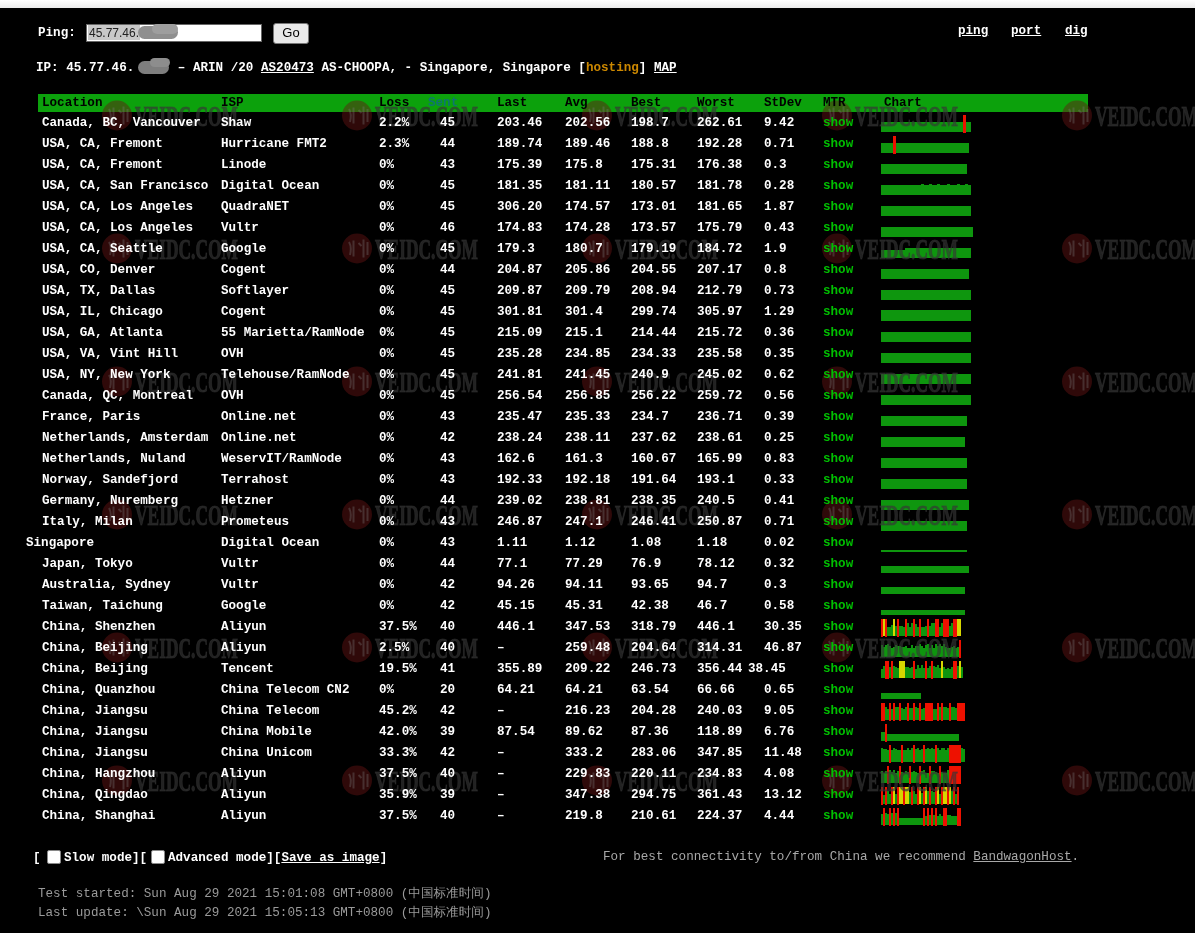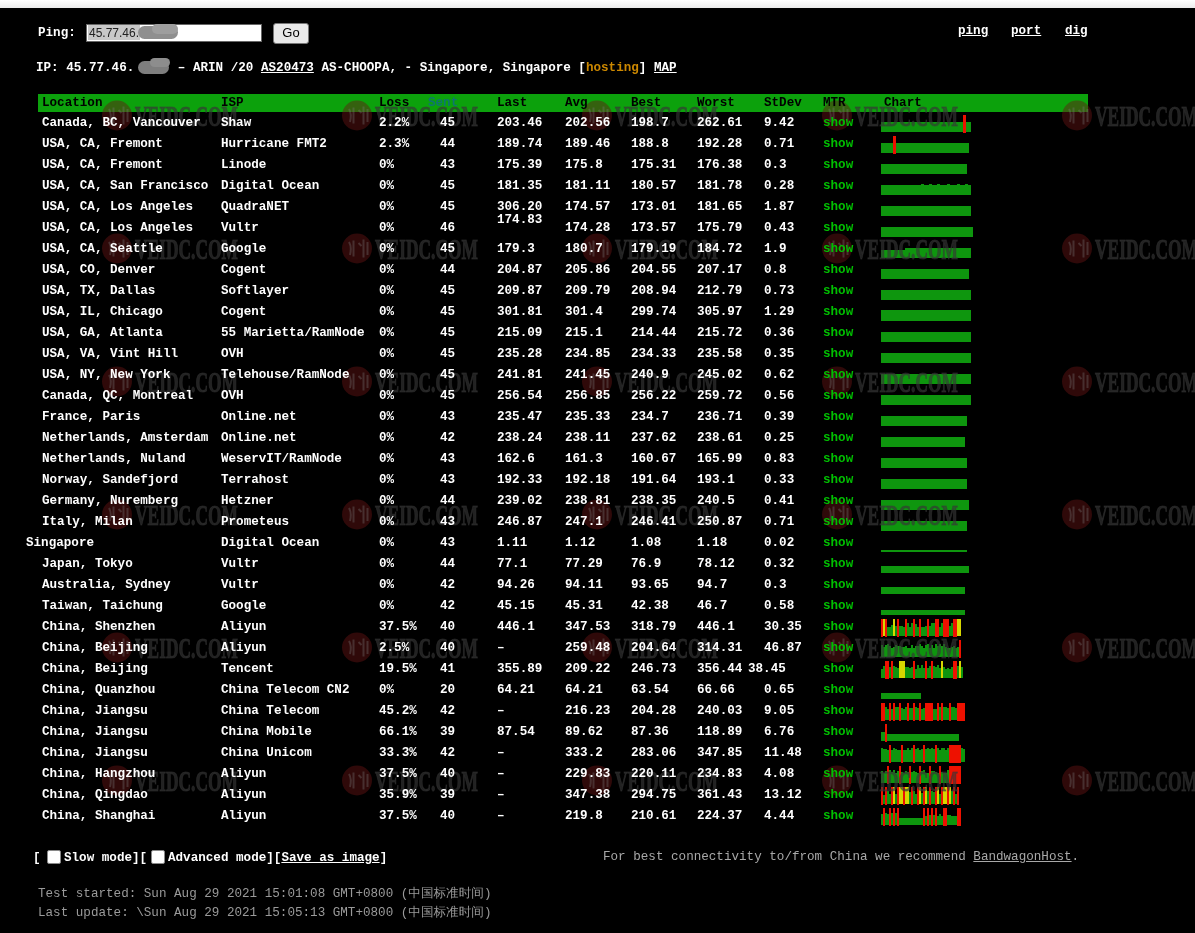"174.83" div.a { top: 213px -> 221px }
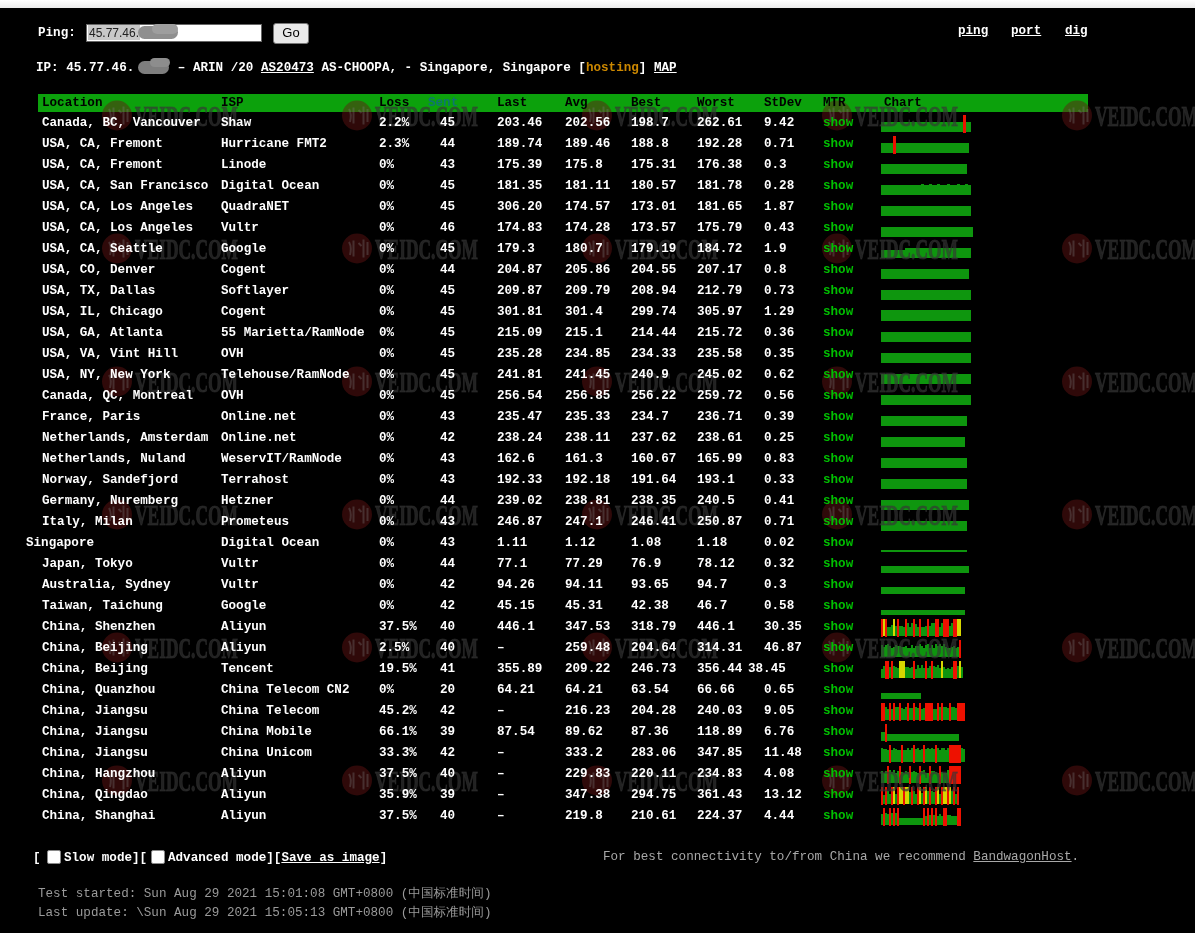"66.1%" div.a { text: 66.1% -> 42.0% }
